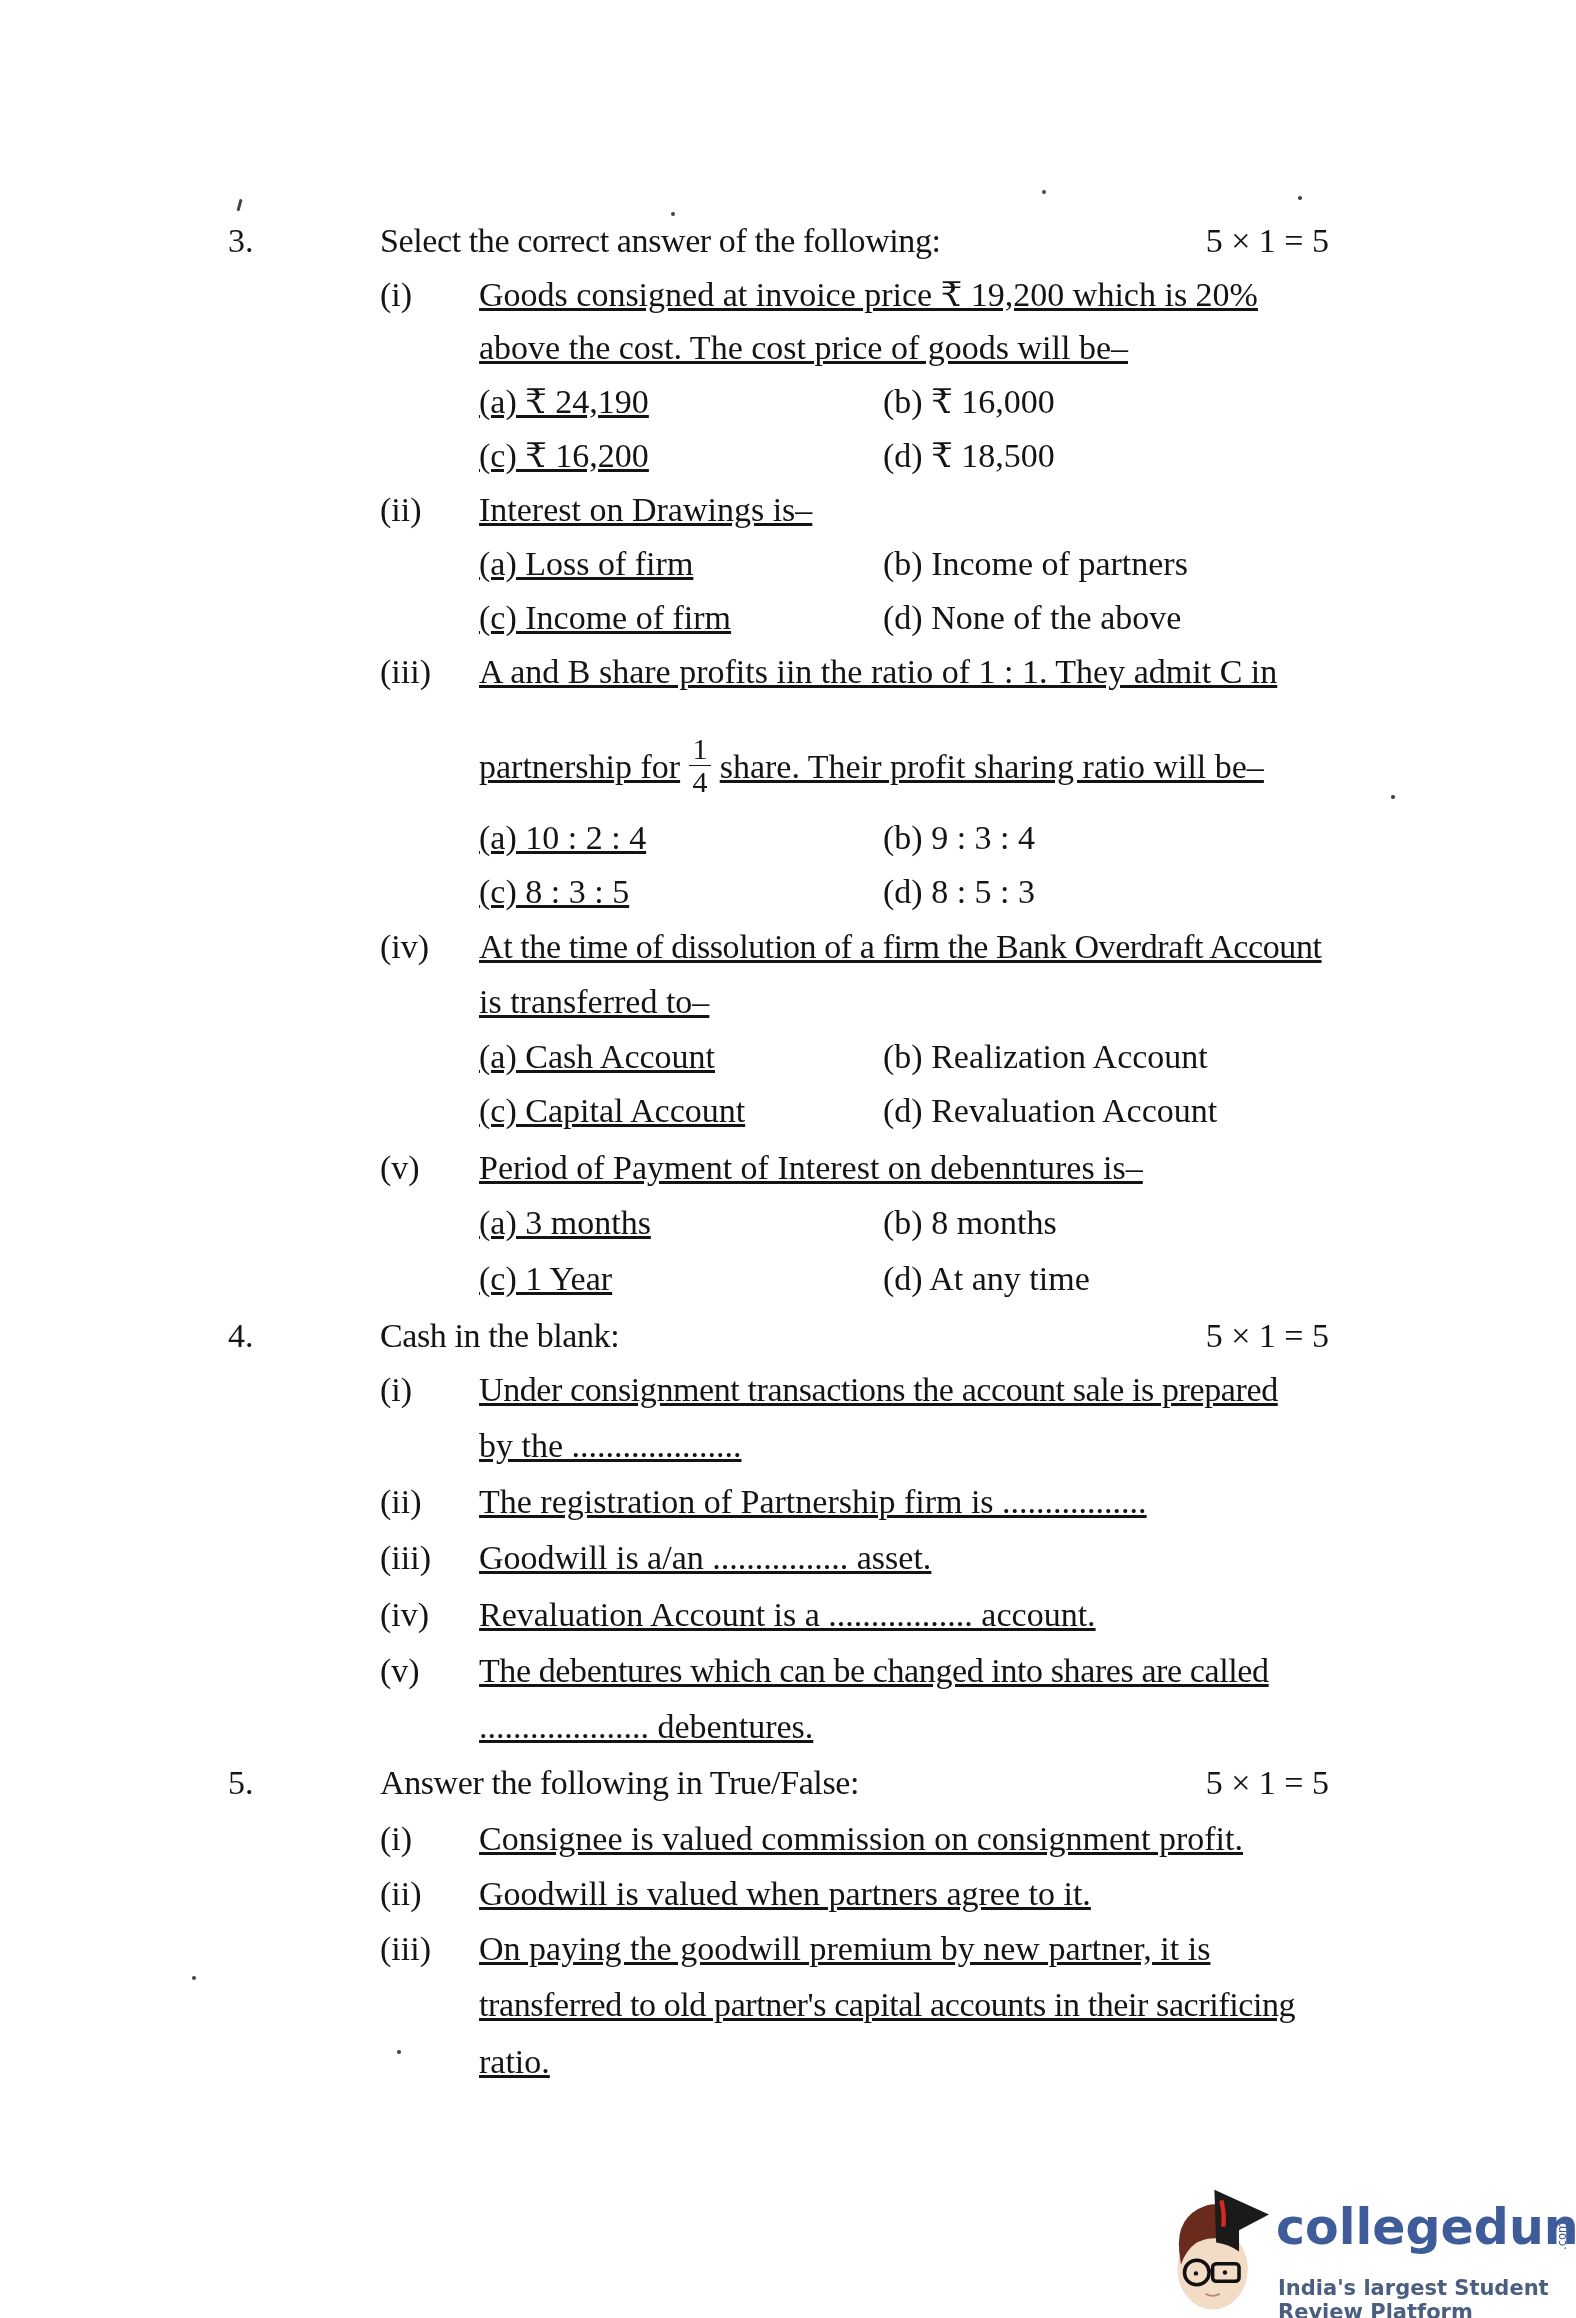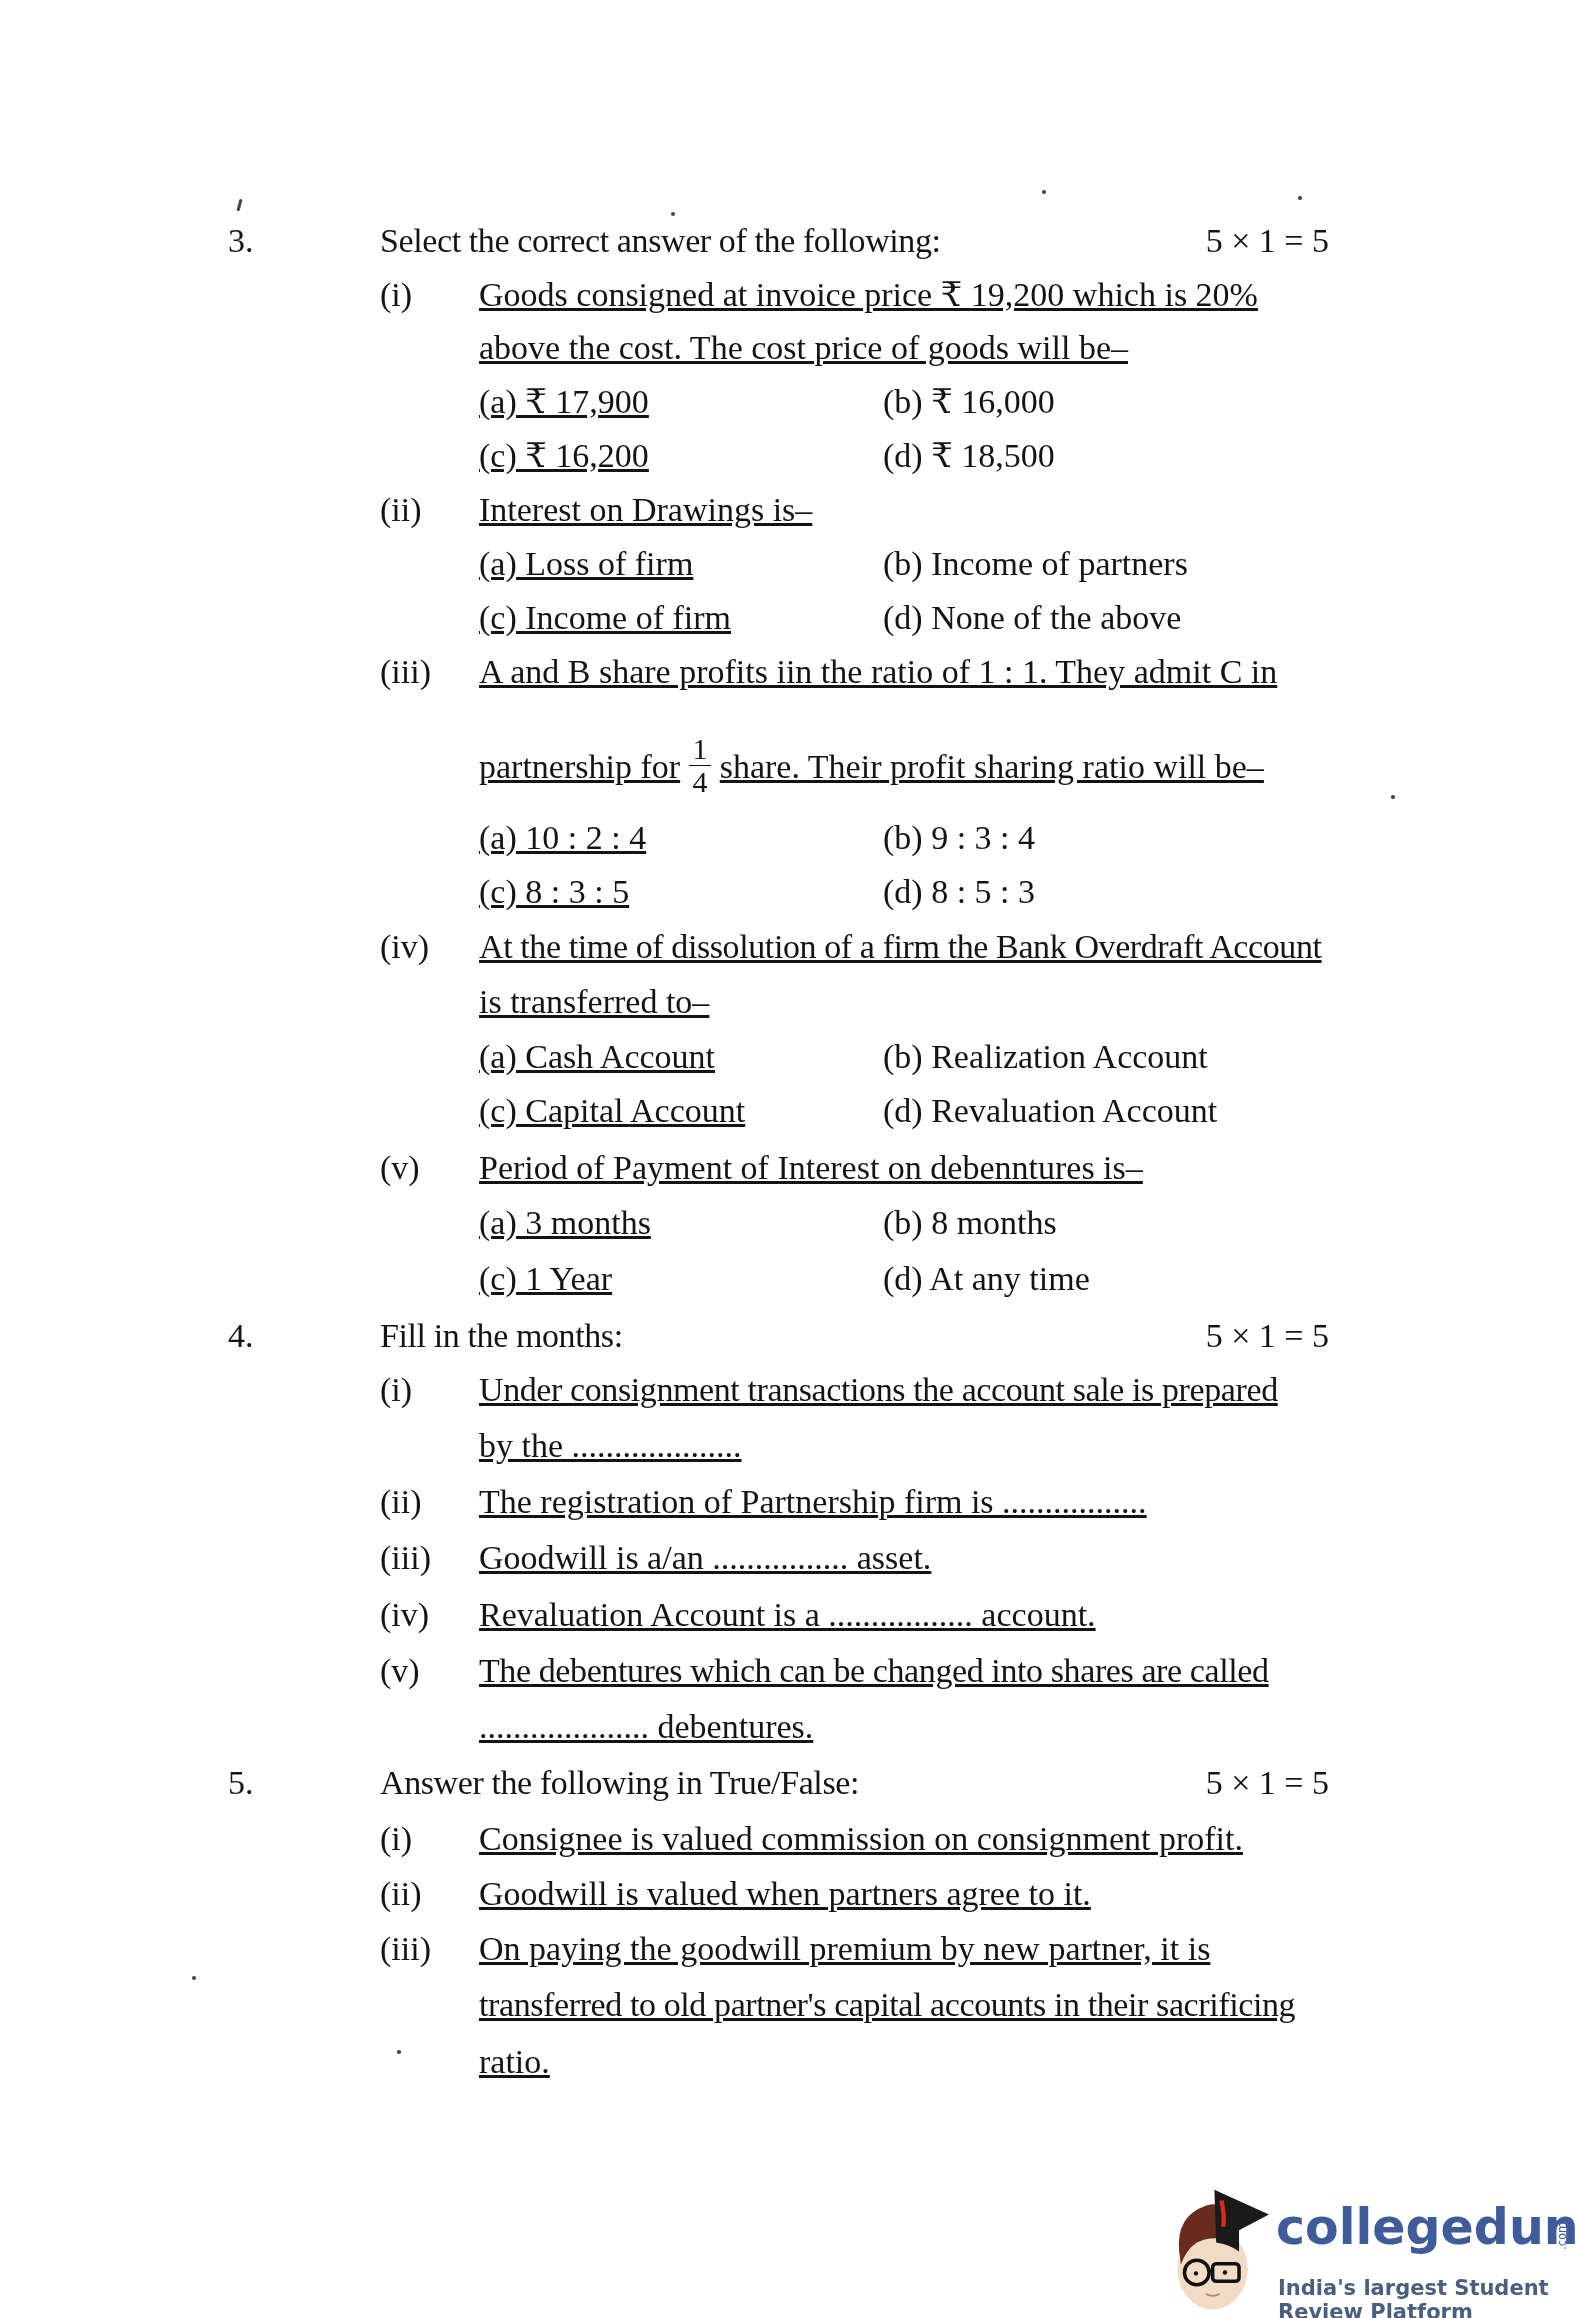"(a) ₹ 17,900" div.line { text: 17,900 -> 24,190 }
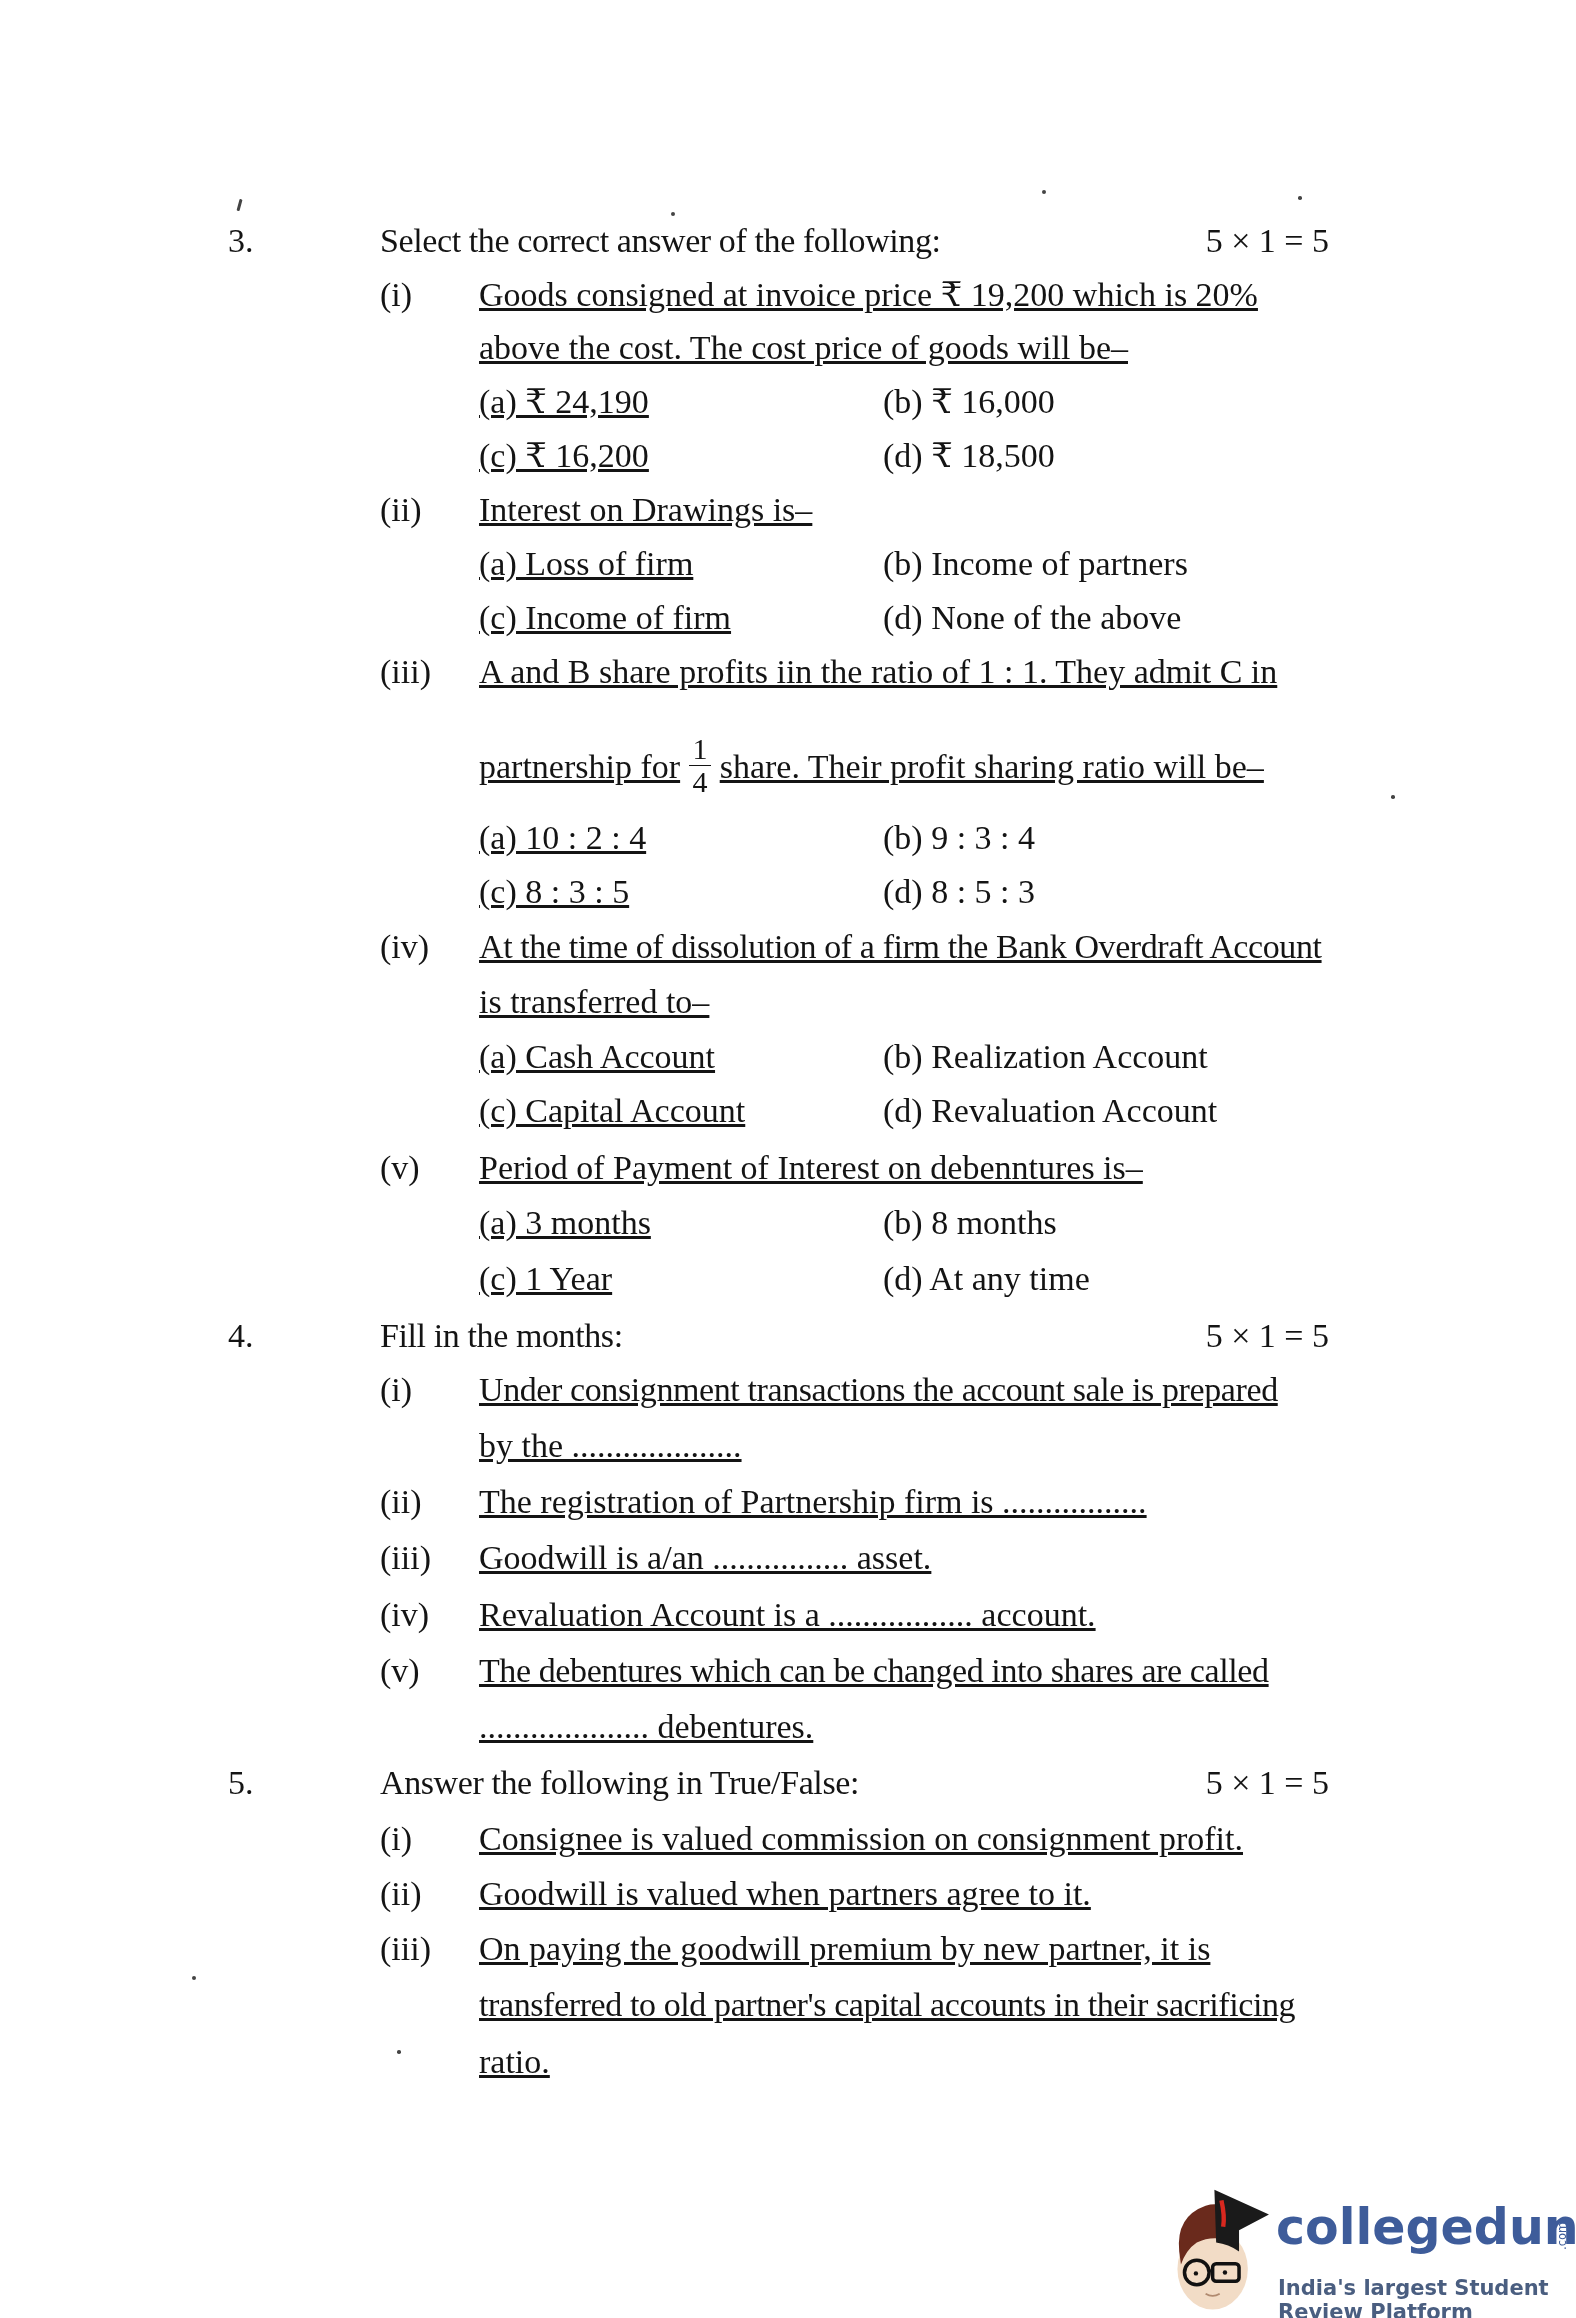"Fill in the months:" div.line { text: Fill in the months -> Cash in the blank }
